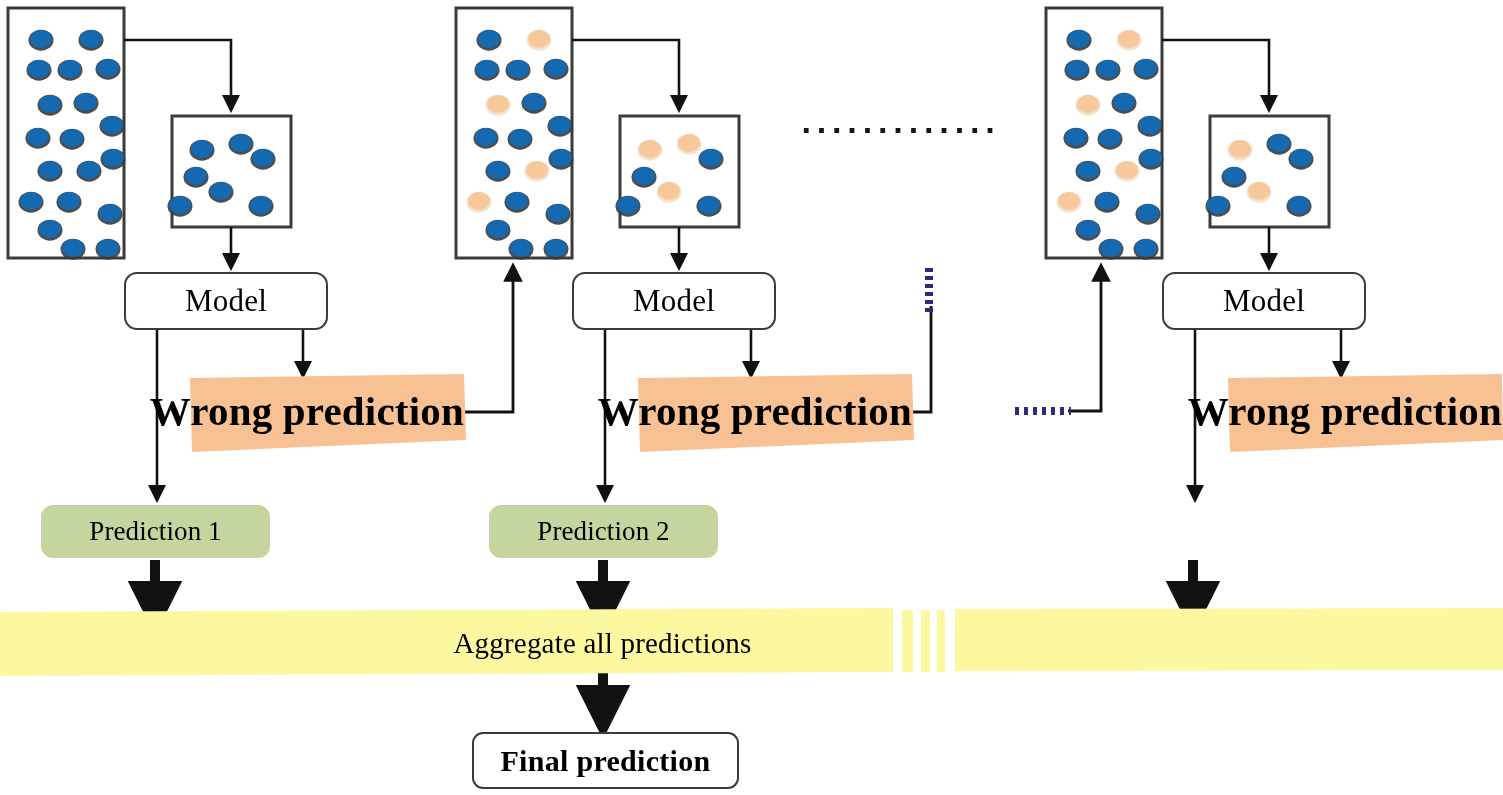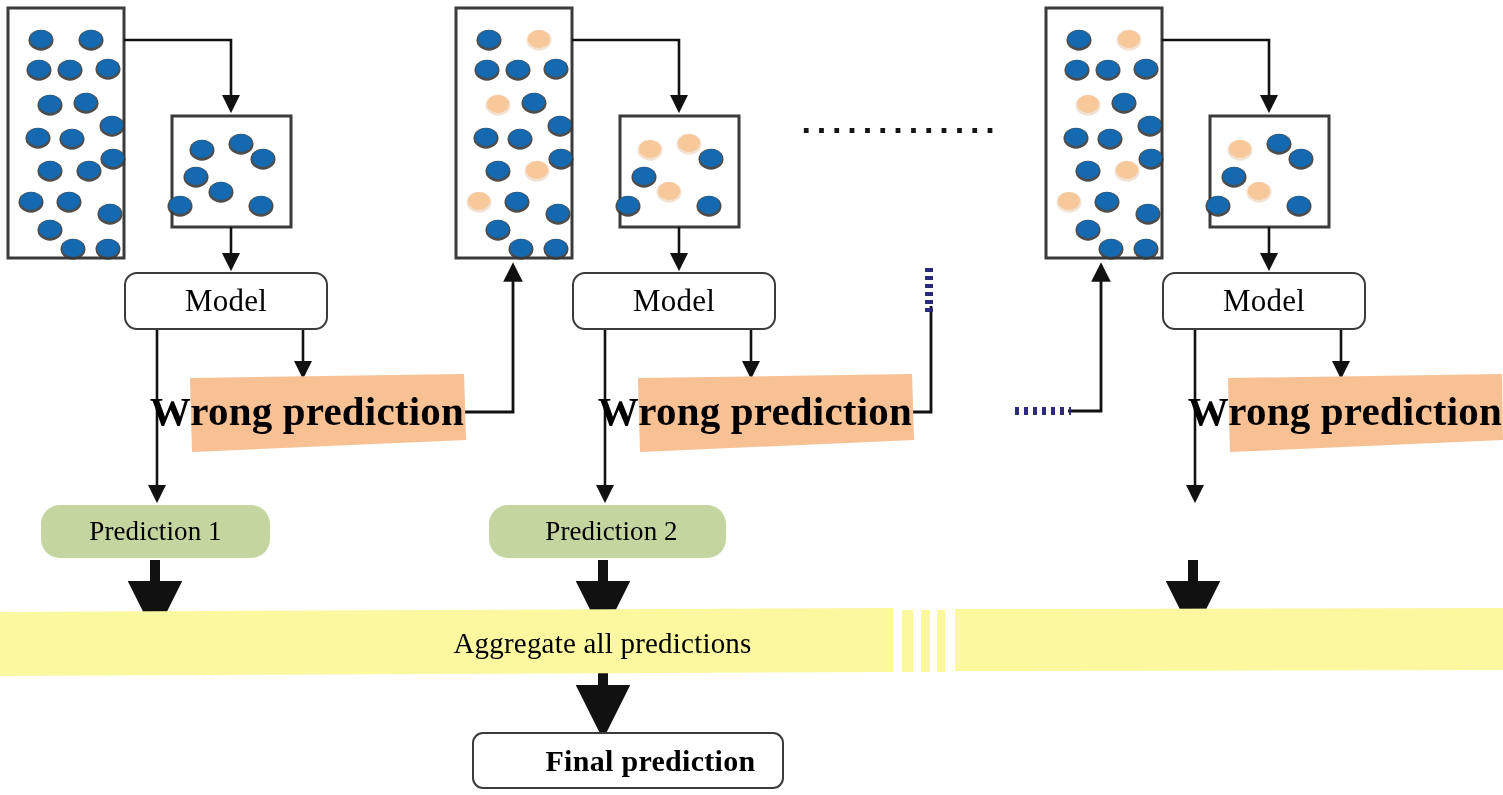"Prediction 1" .pred-box { border-radius: 19px -> 12px }
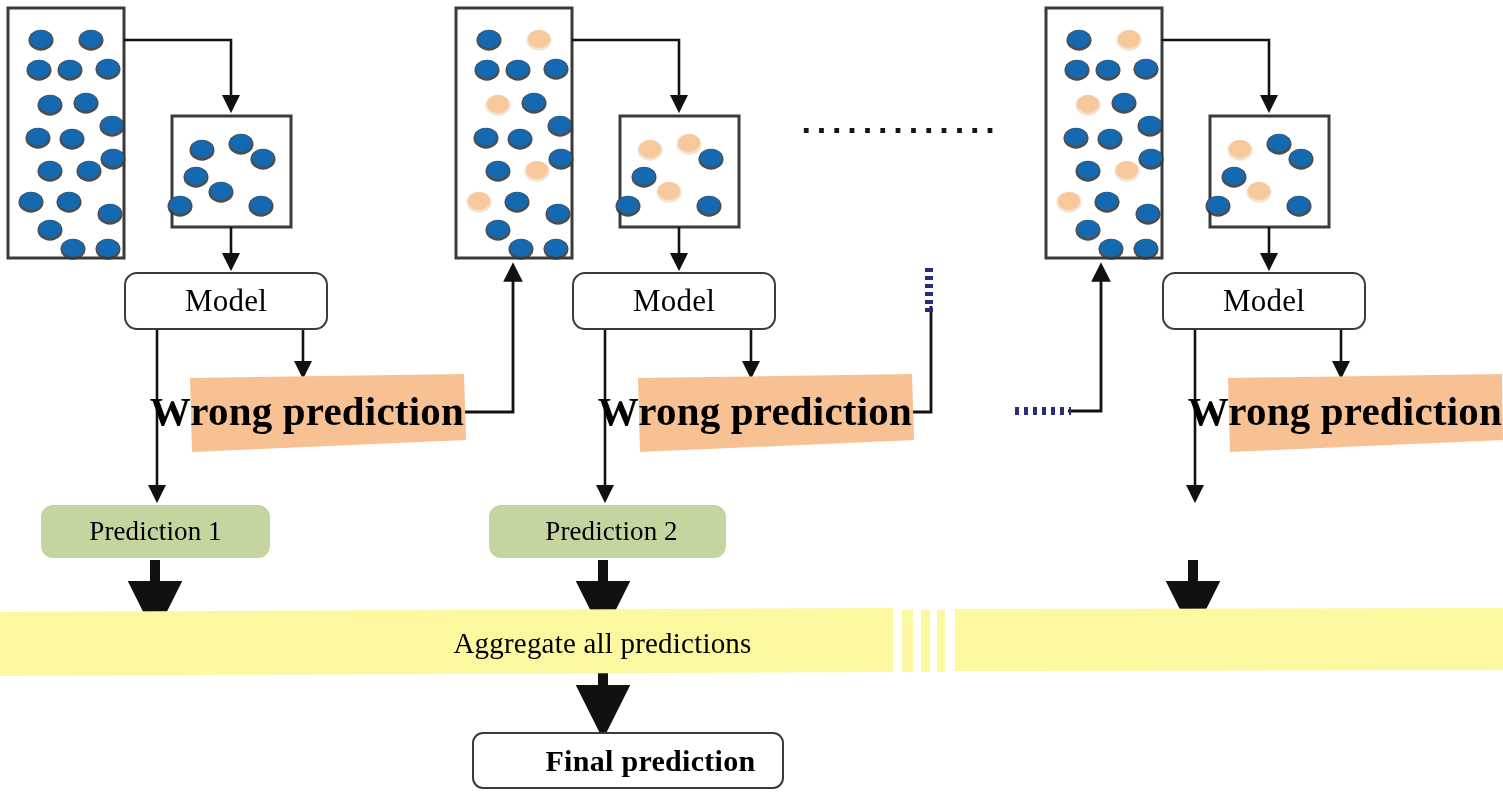"Prediction 2" div.lbl { padding-left: 8px -> none }
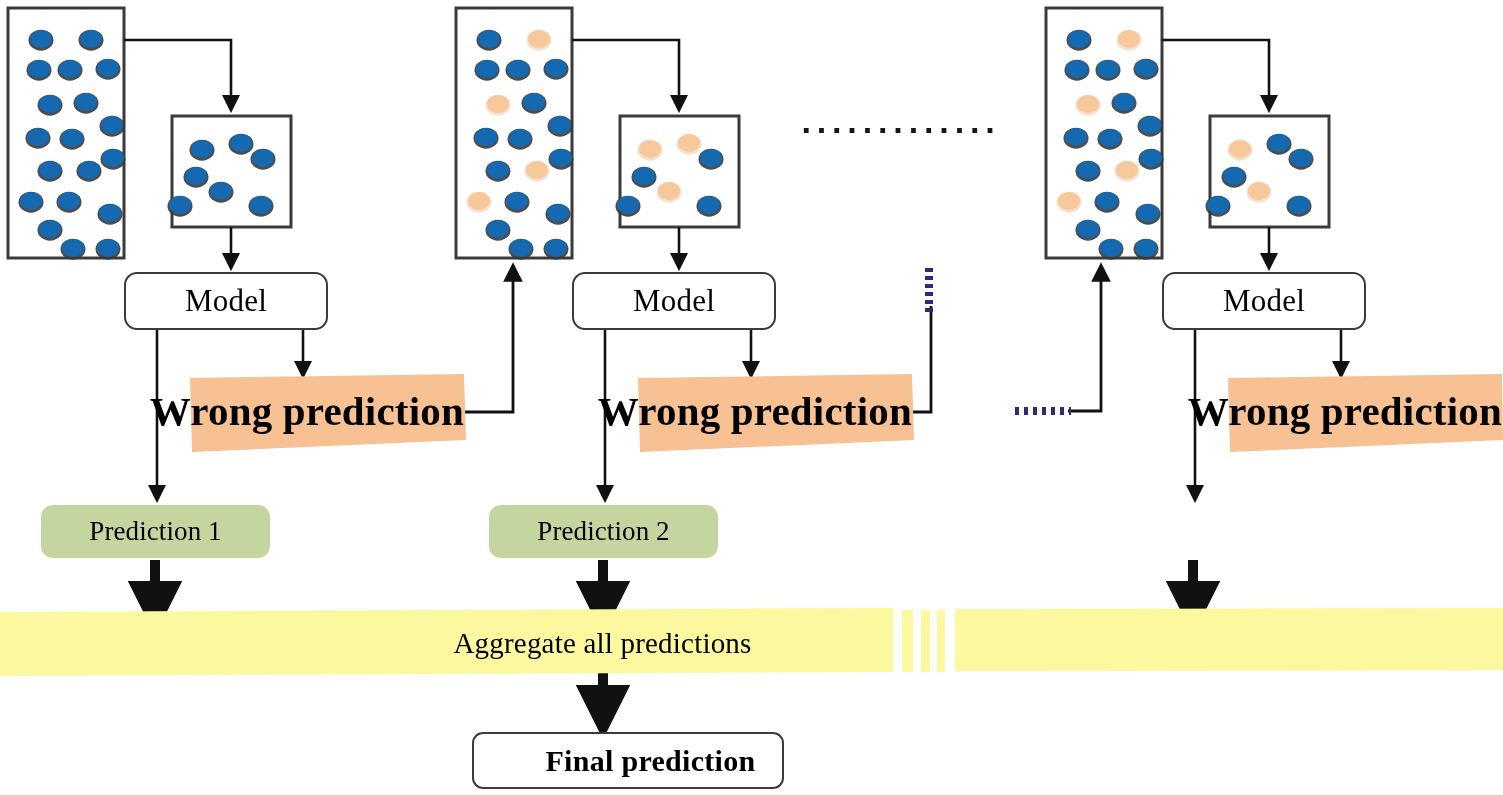"Final prediction" .final-box { padding-left: 45px -> none }
